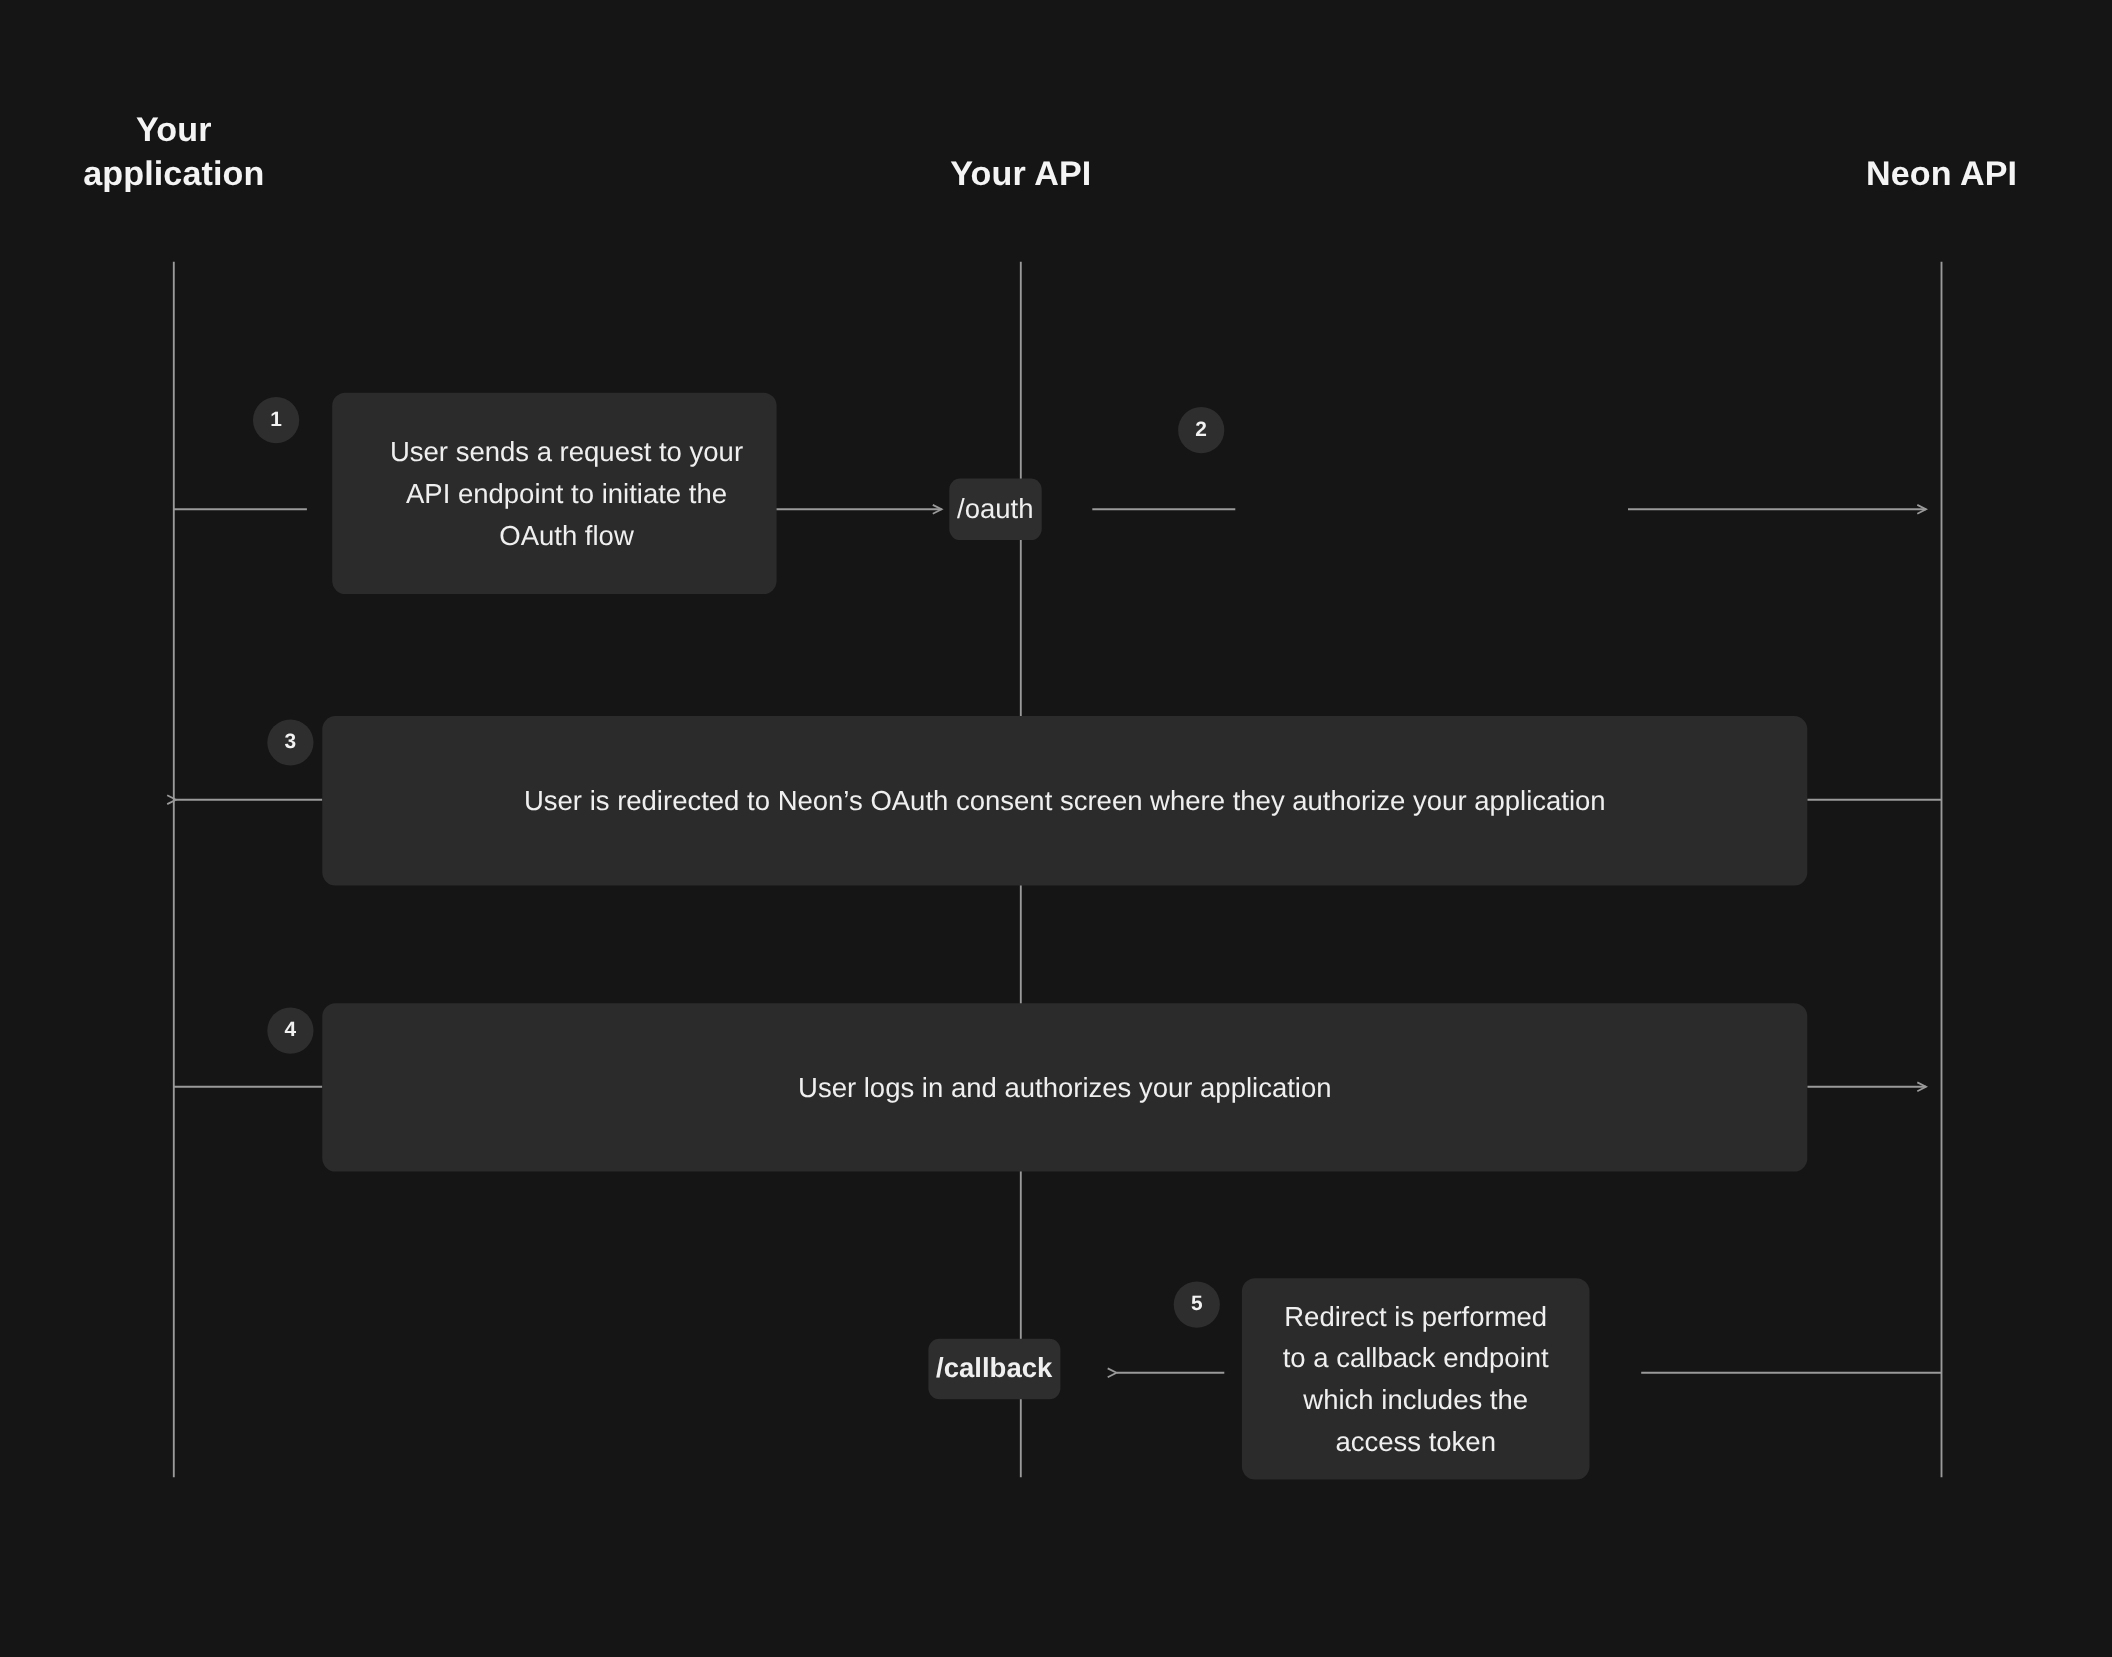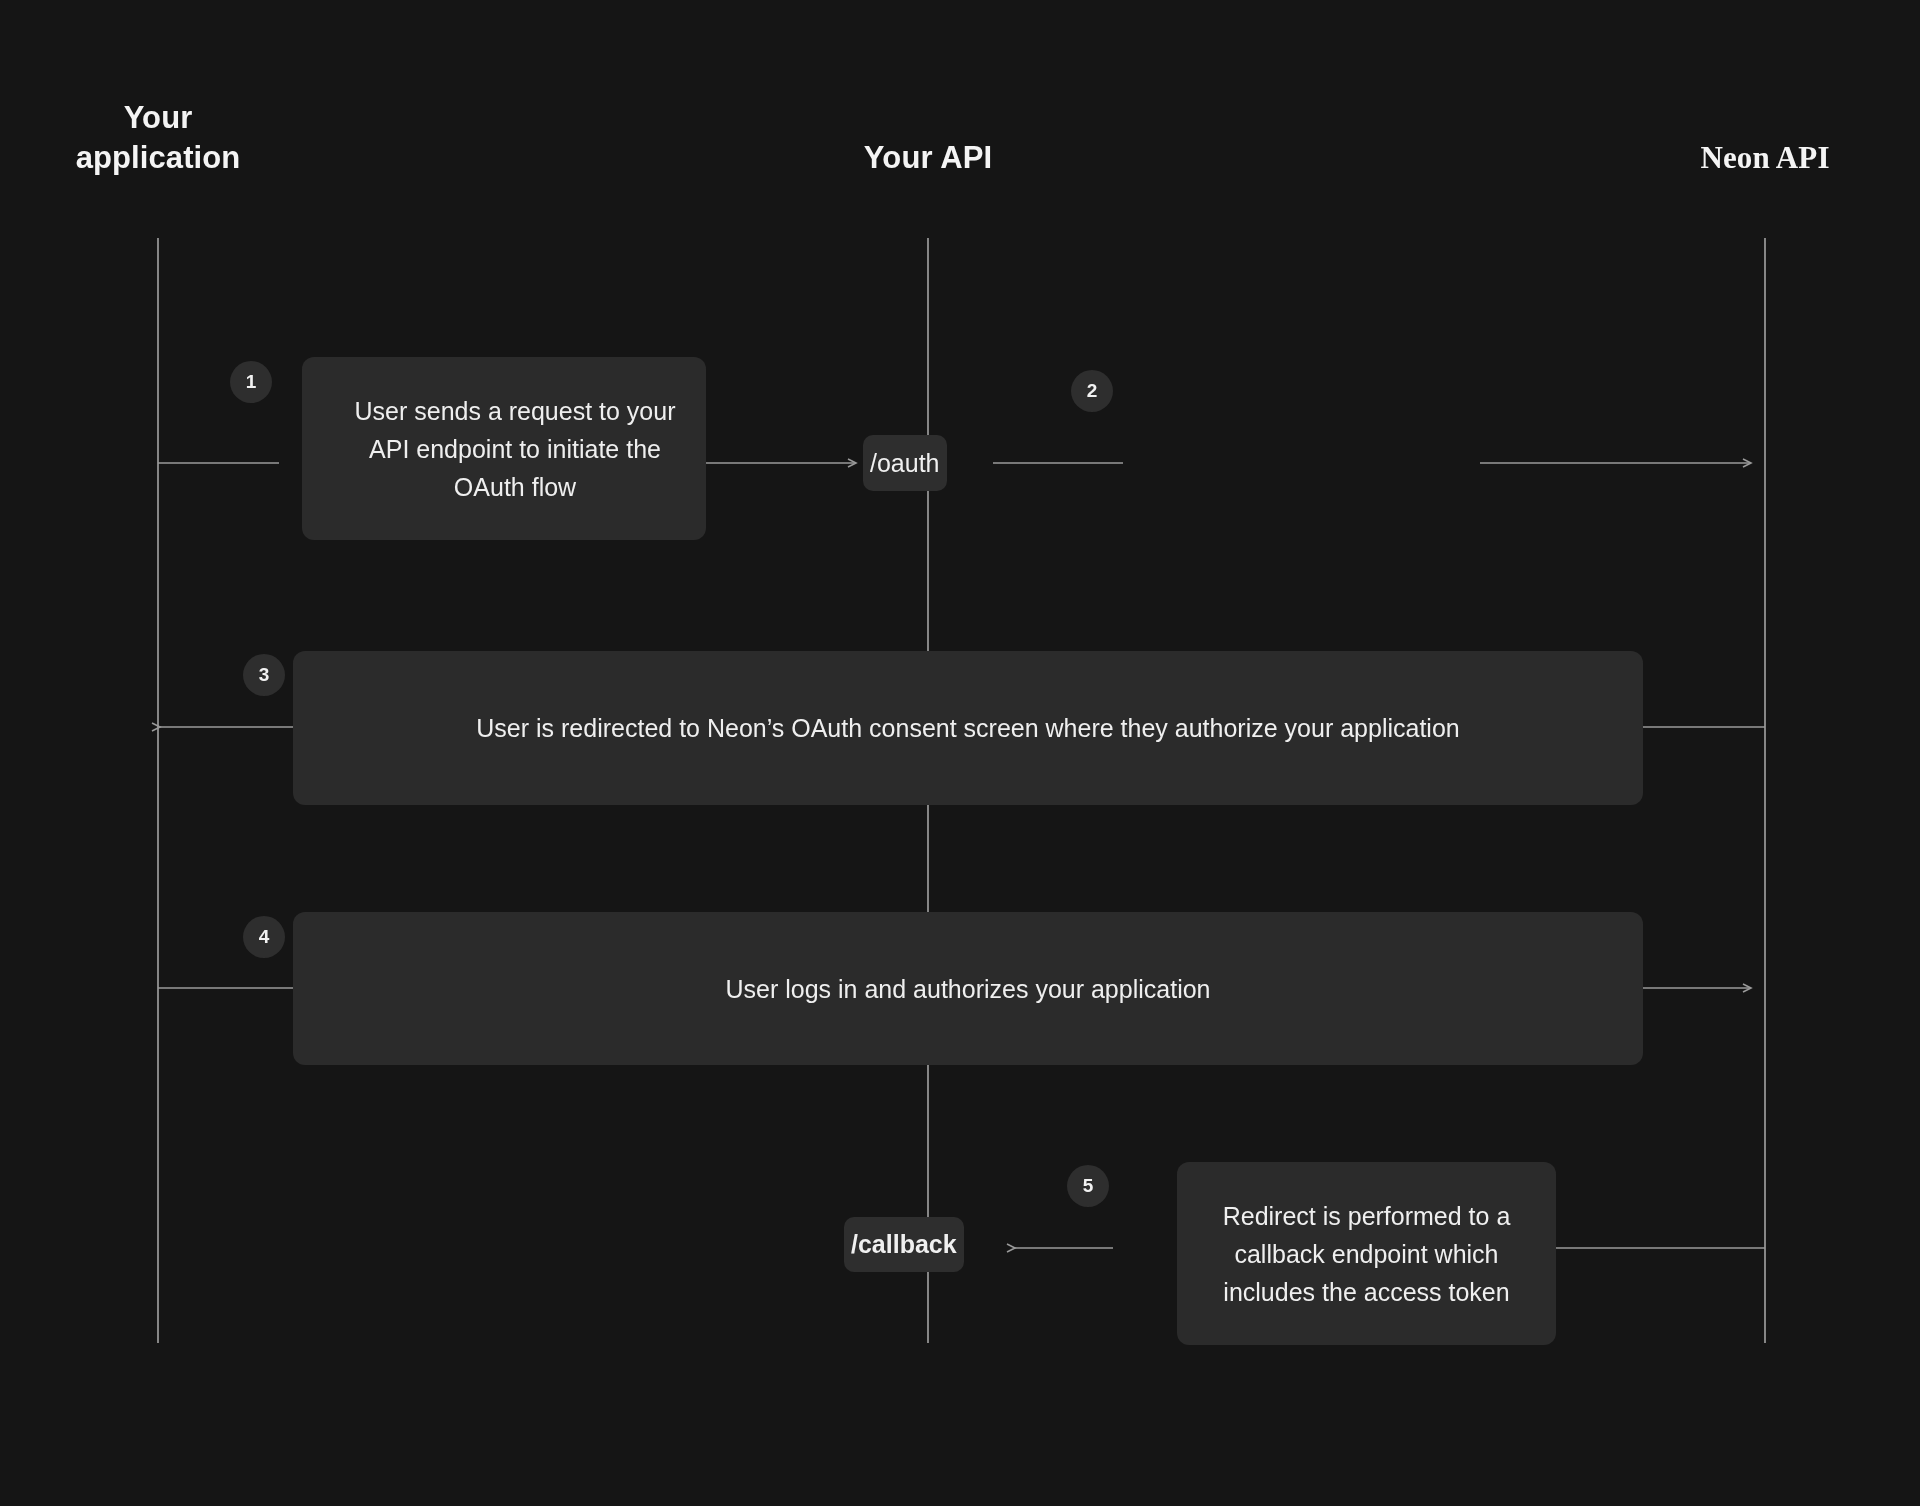"Neon API" div.lane-label { font-family: Liberation Serif, serif -> none }
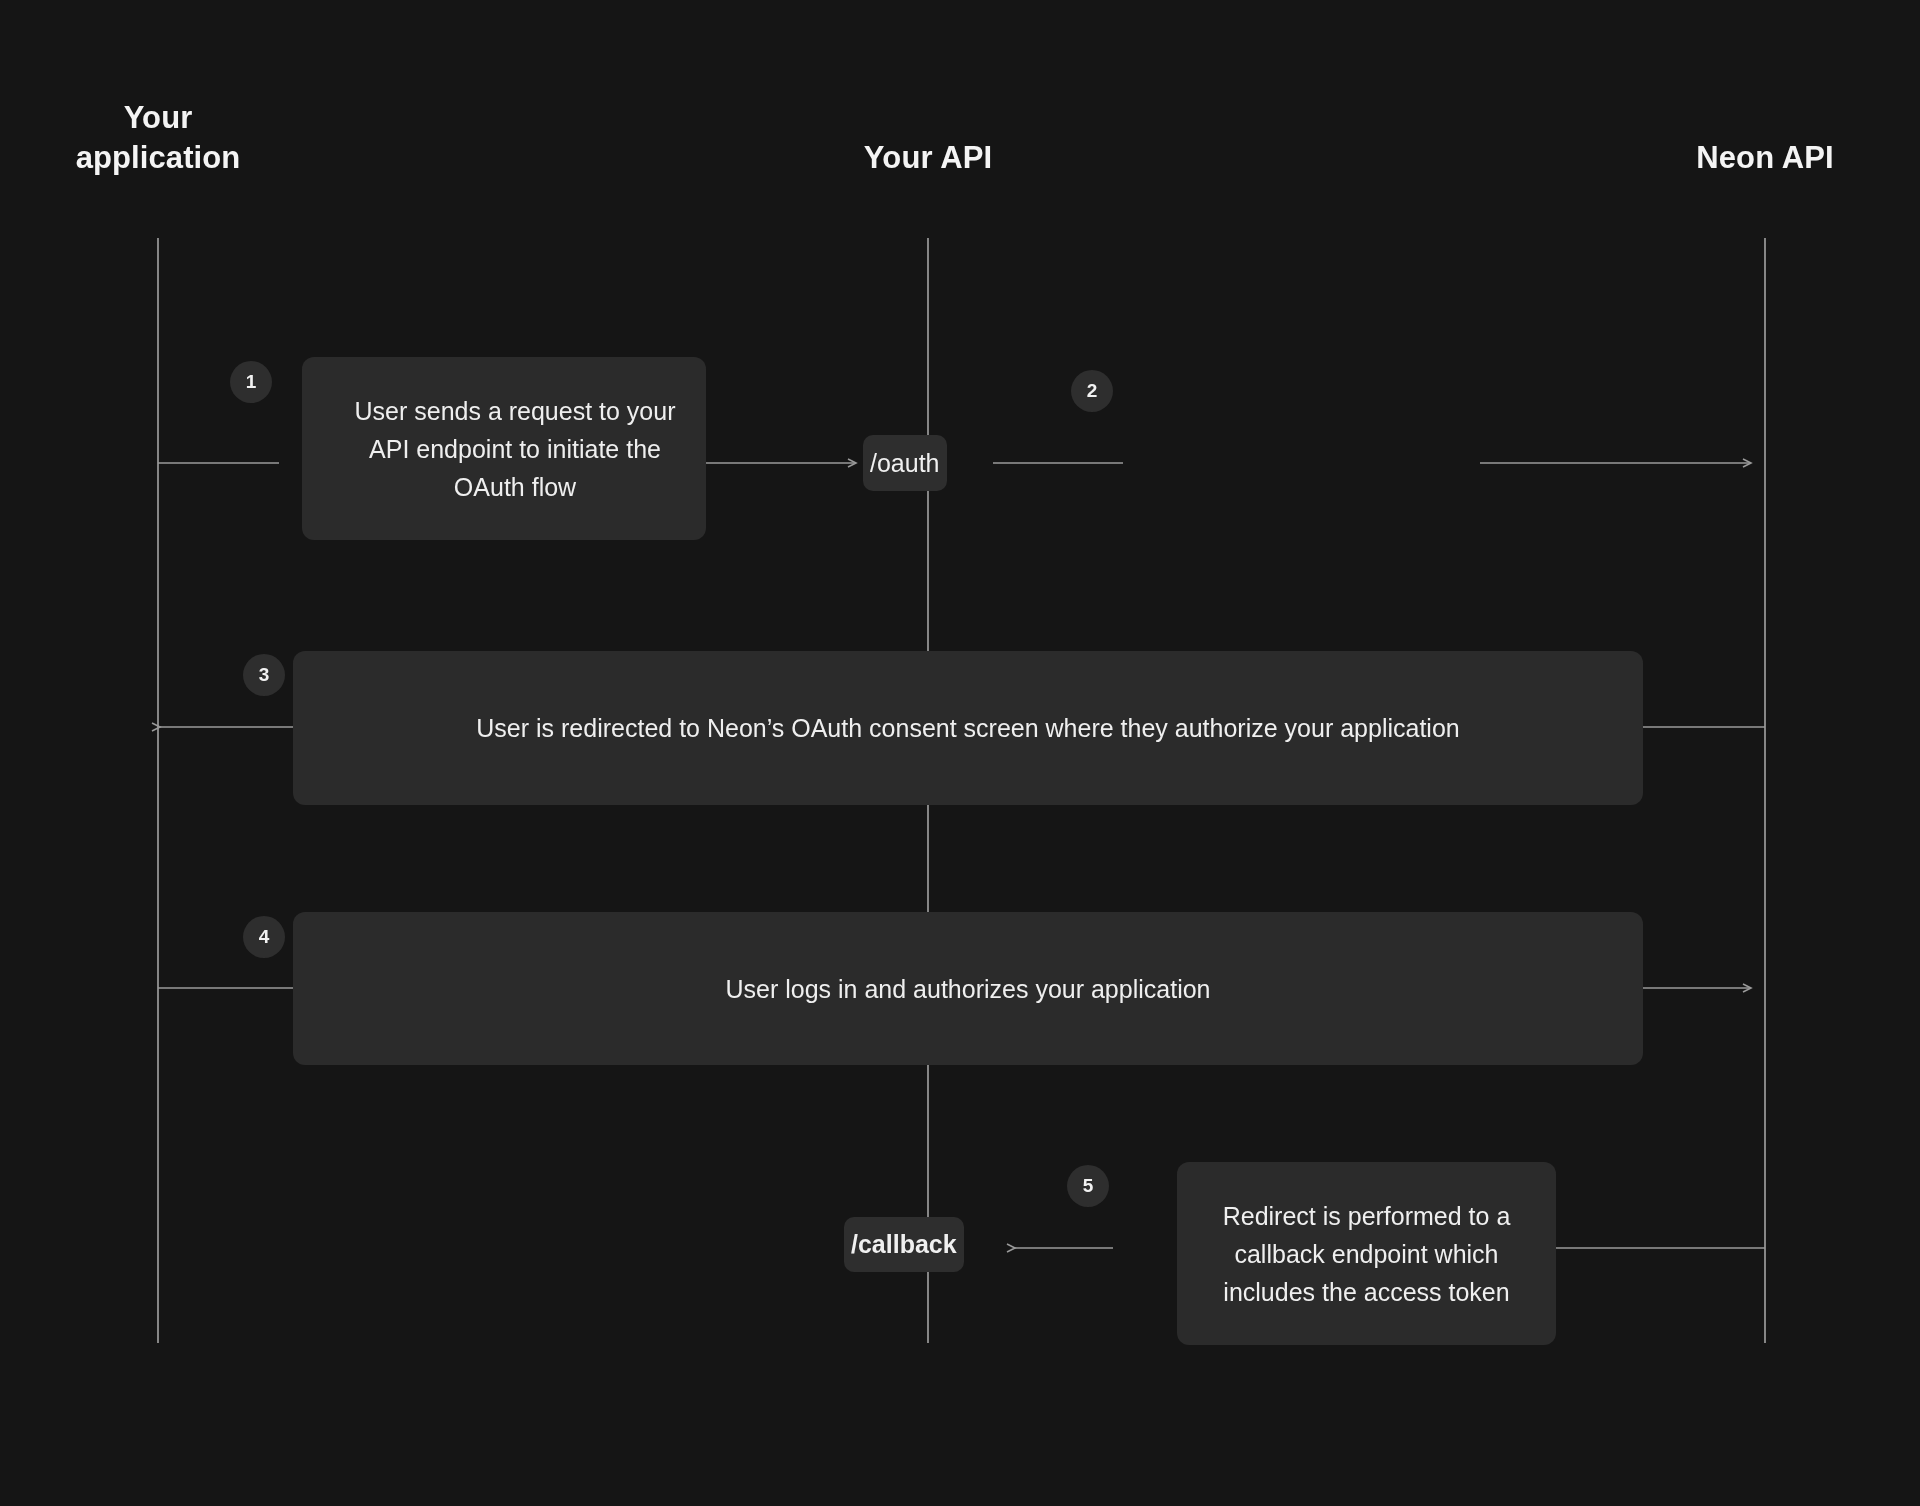"Redirect is performed to a" div.msg-box { left: 1177px -> 1129px; width: 379px -> 316px }
